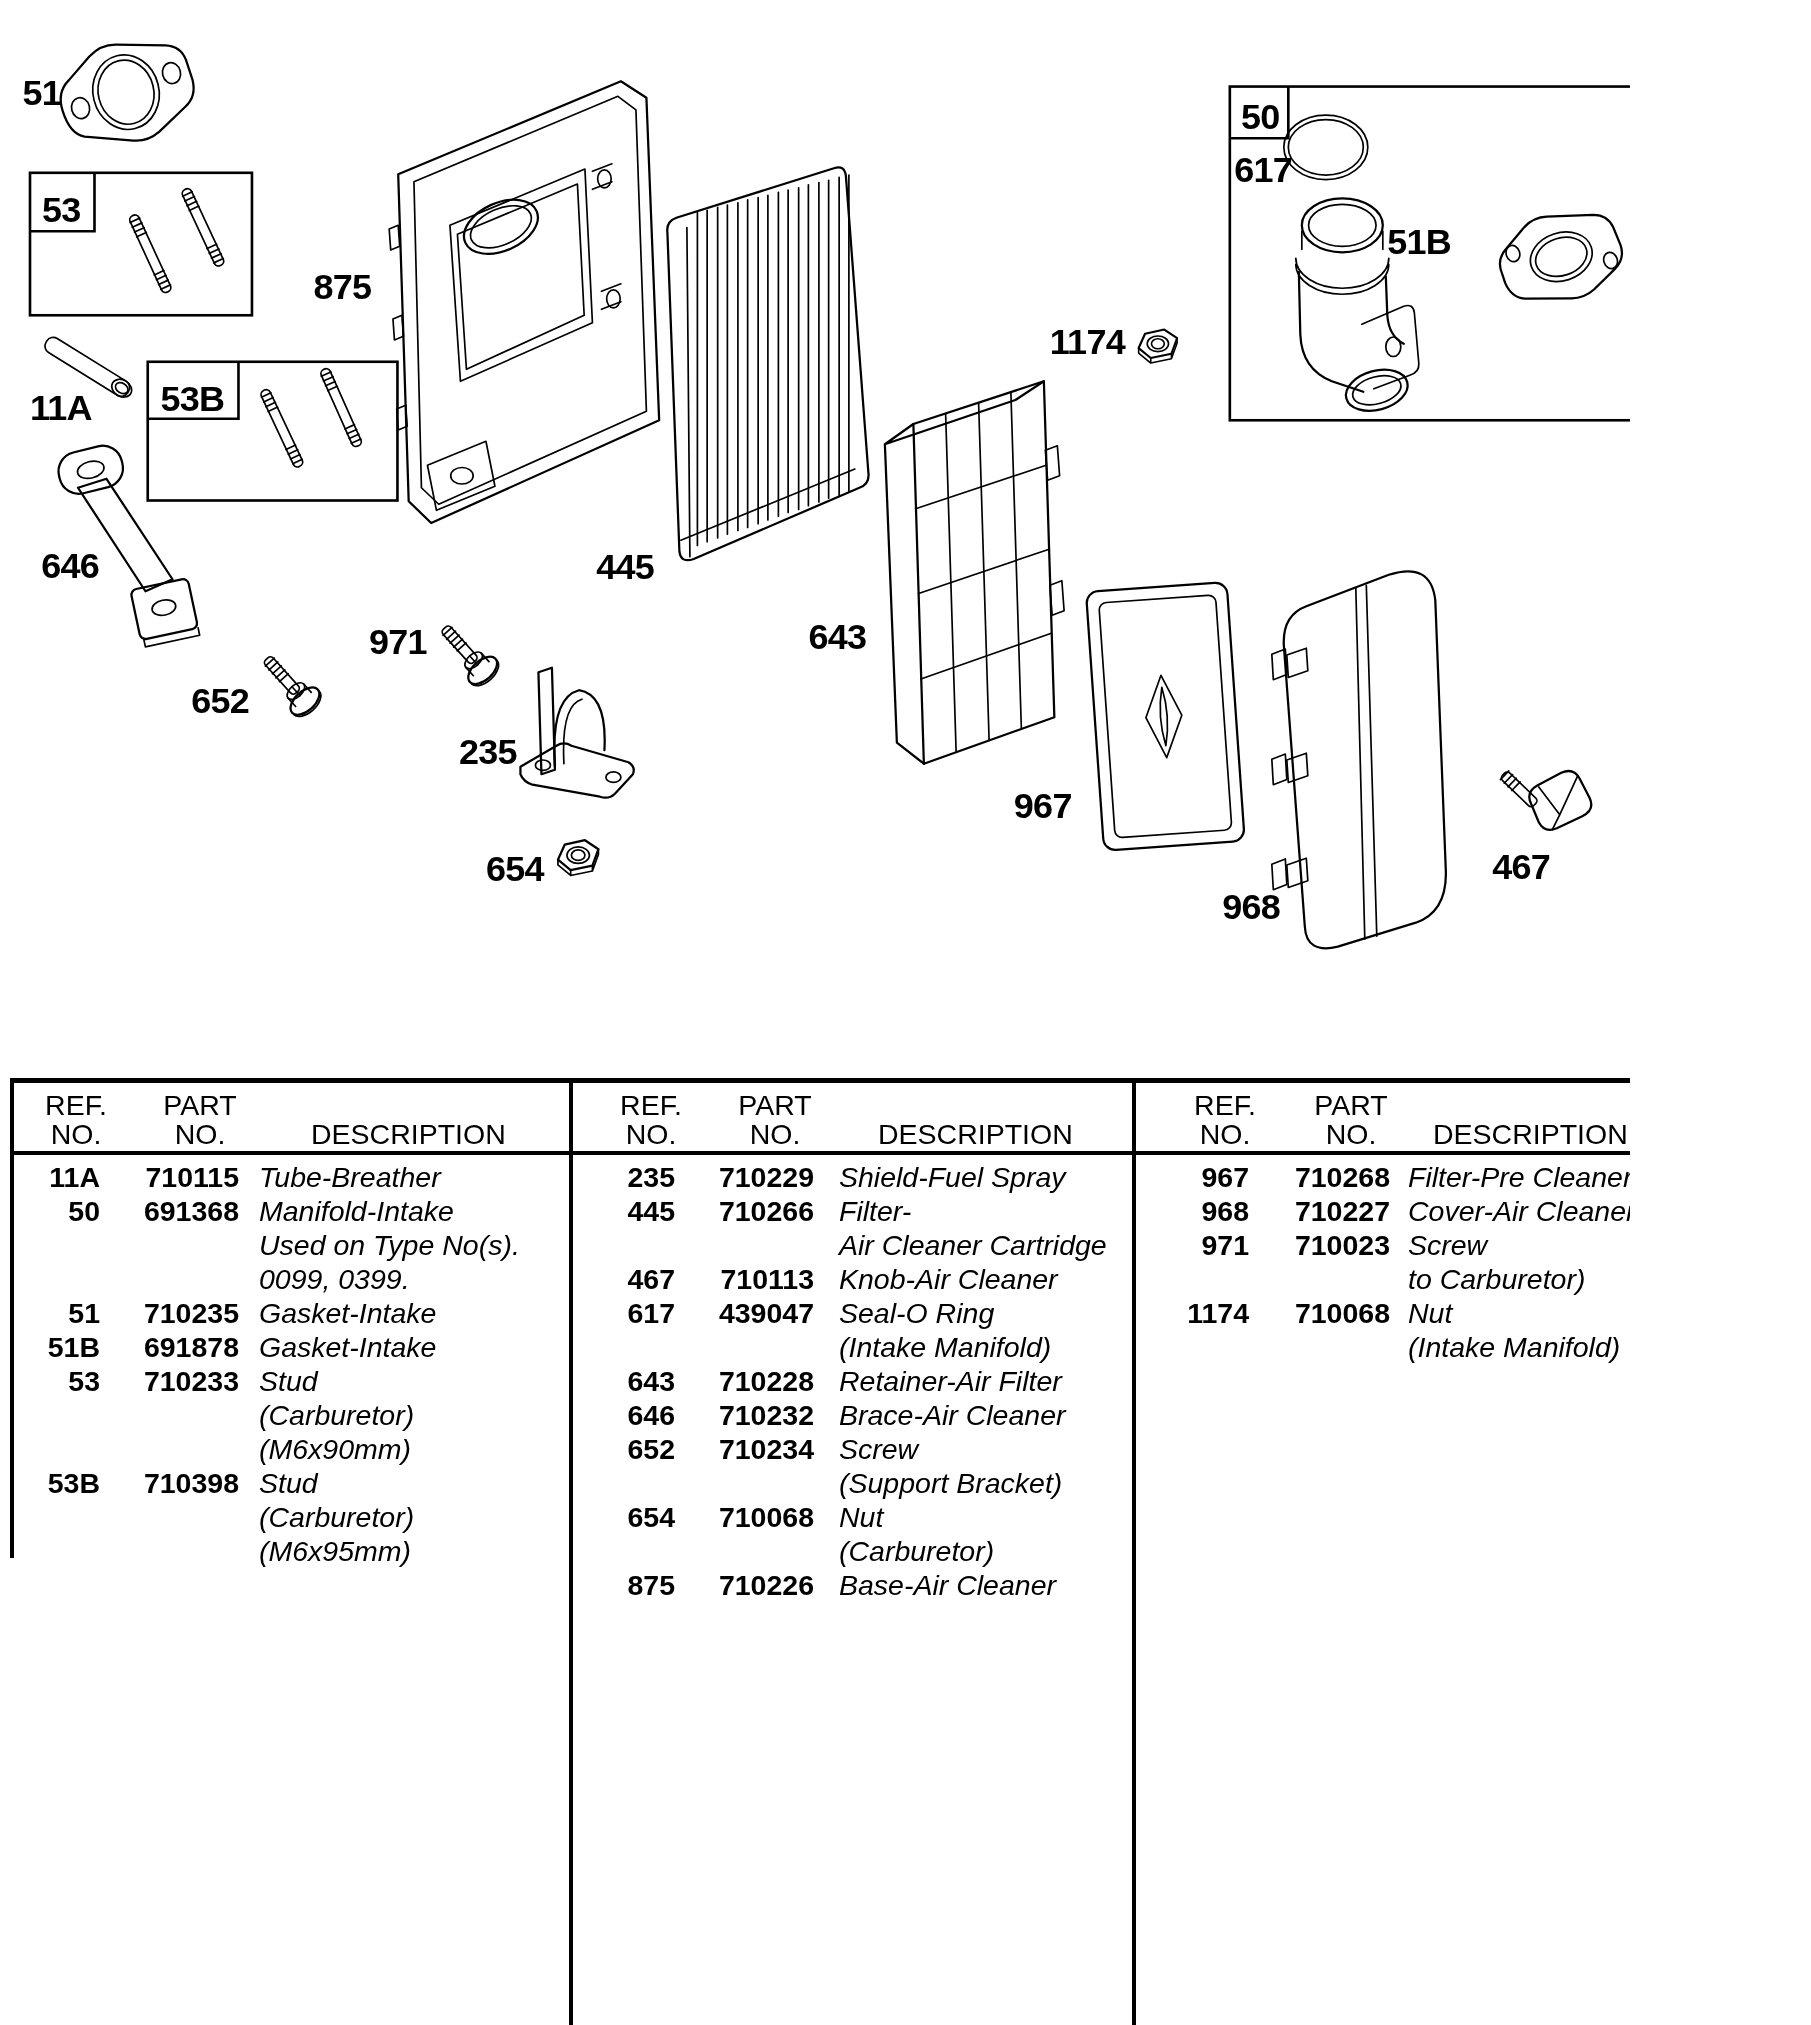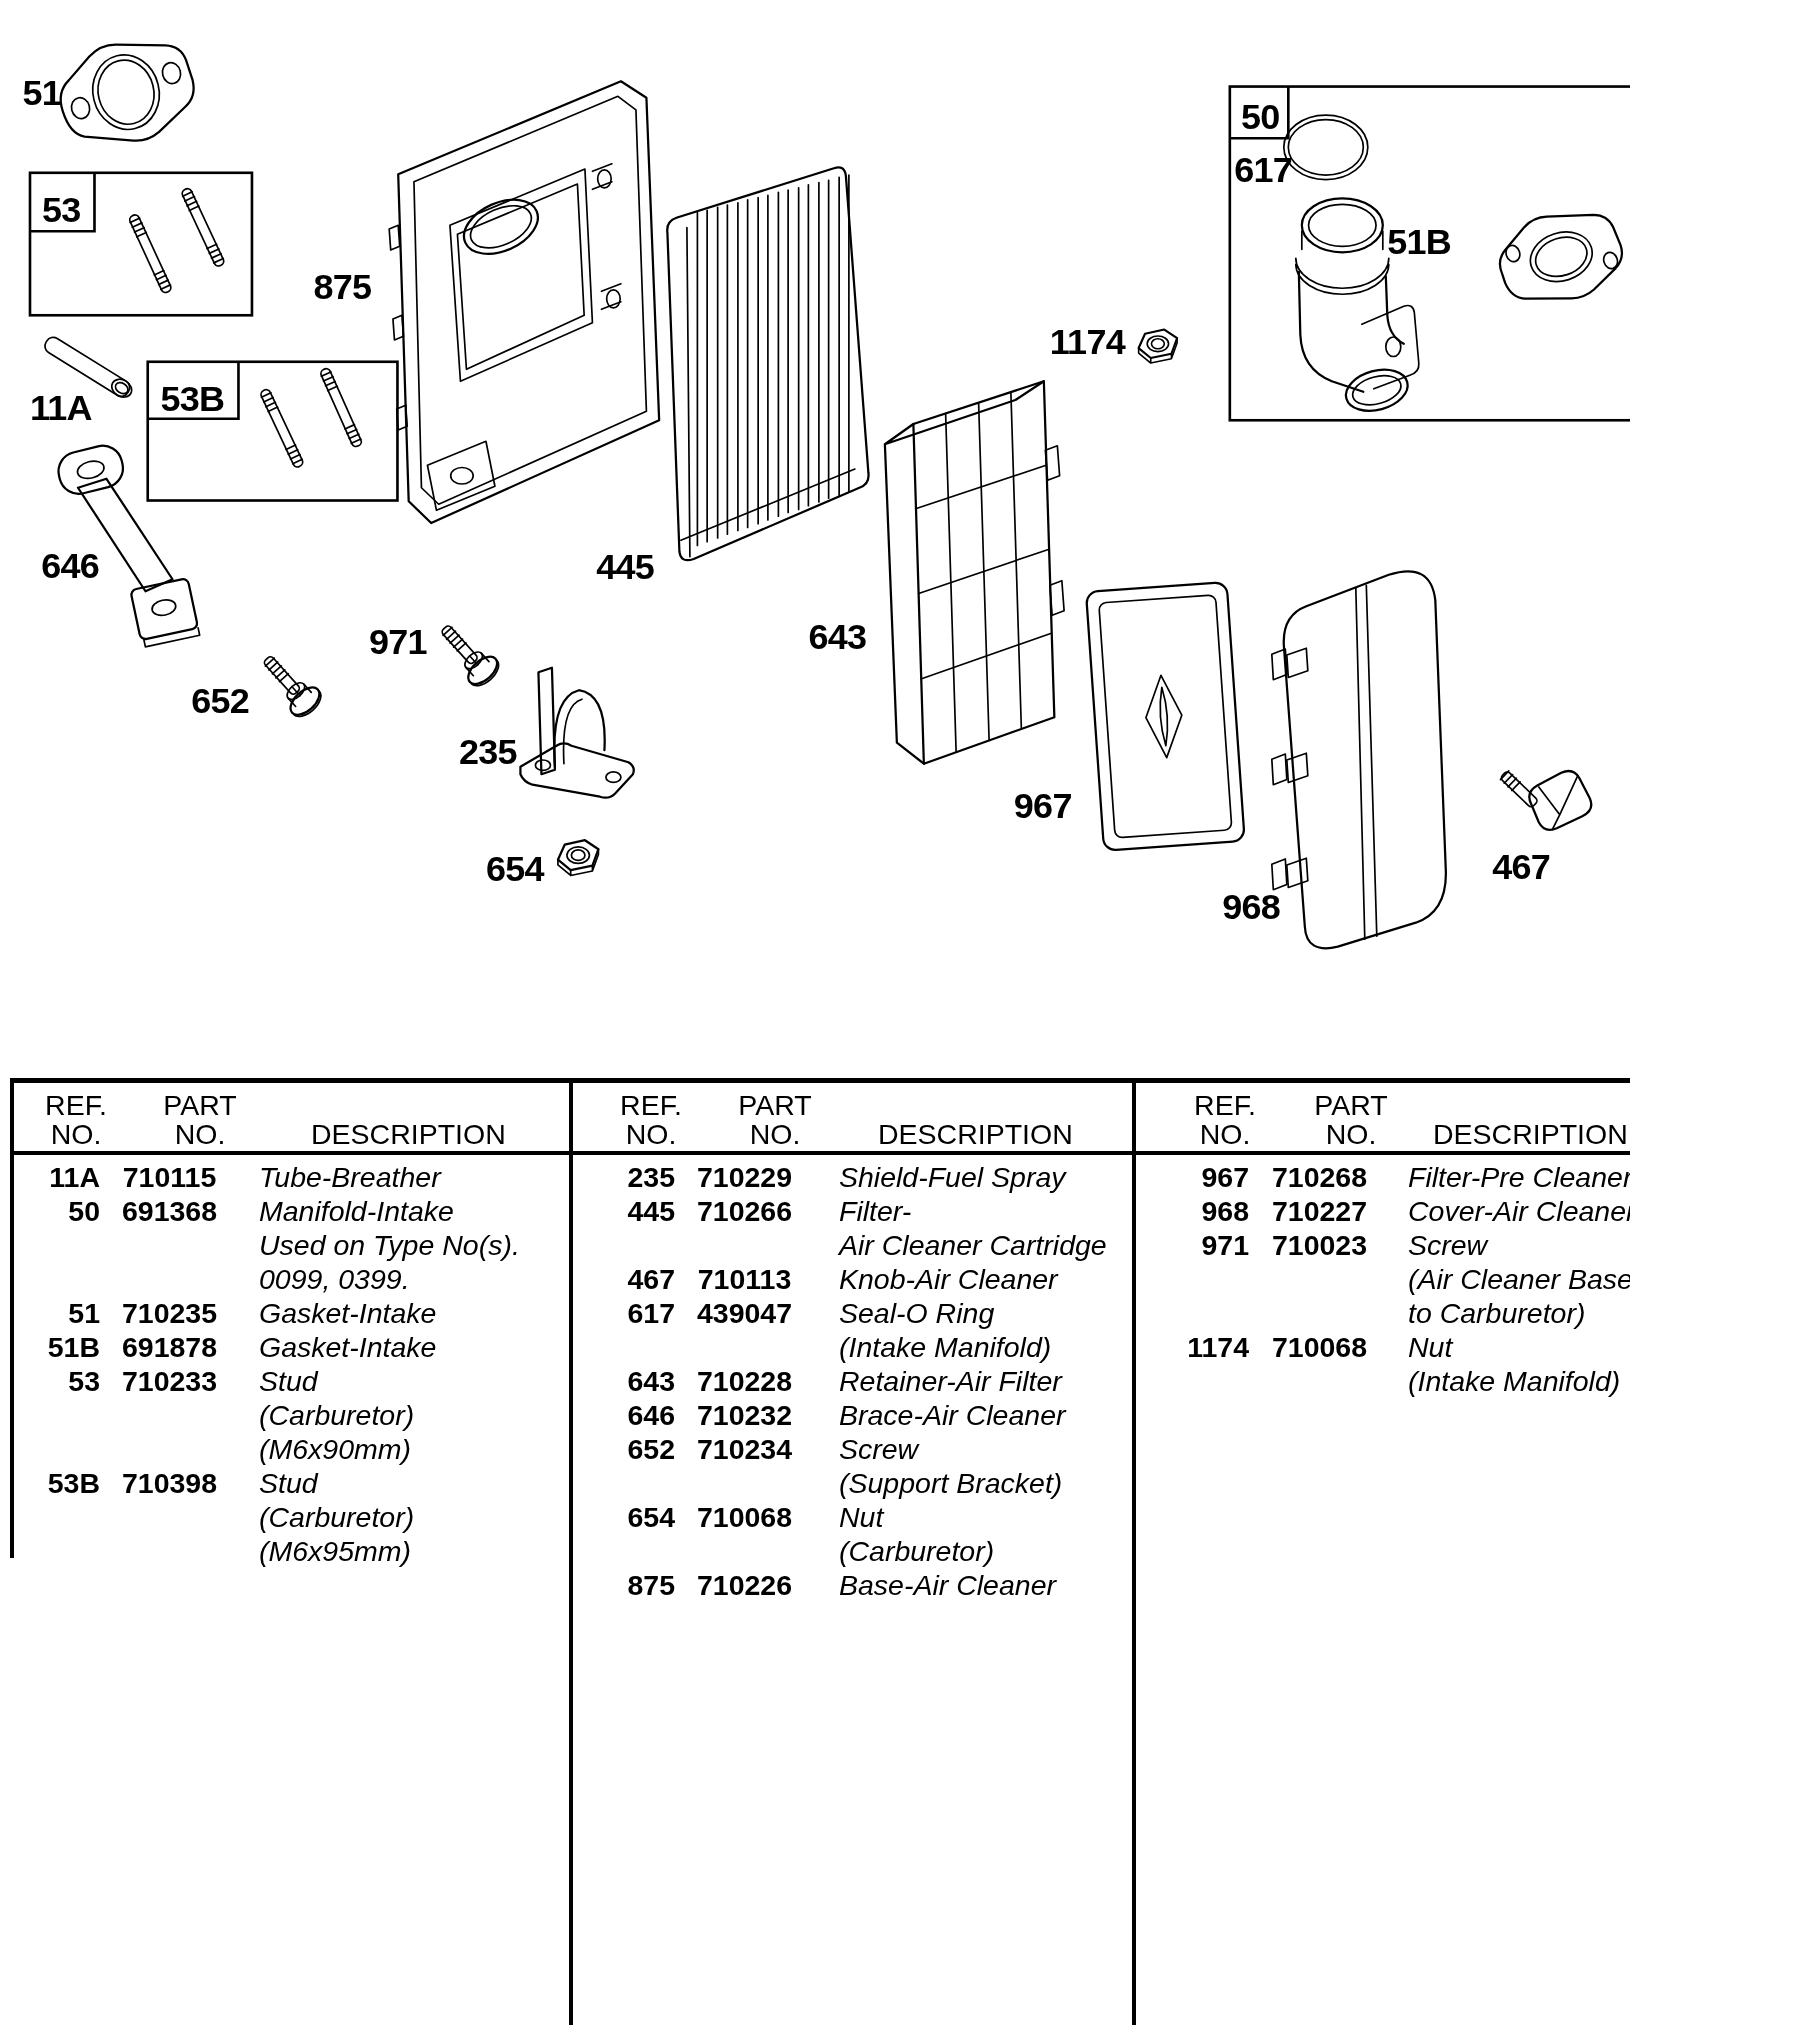"710115" .trow .part { text-align: center -> right }
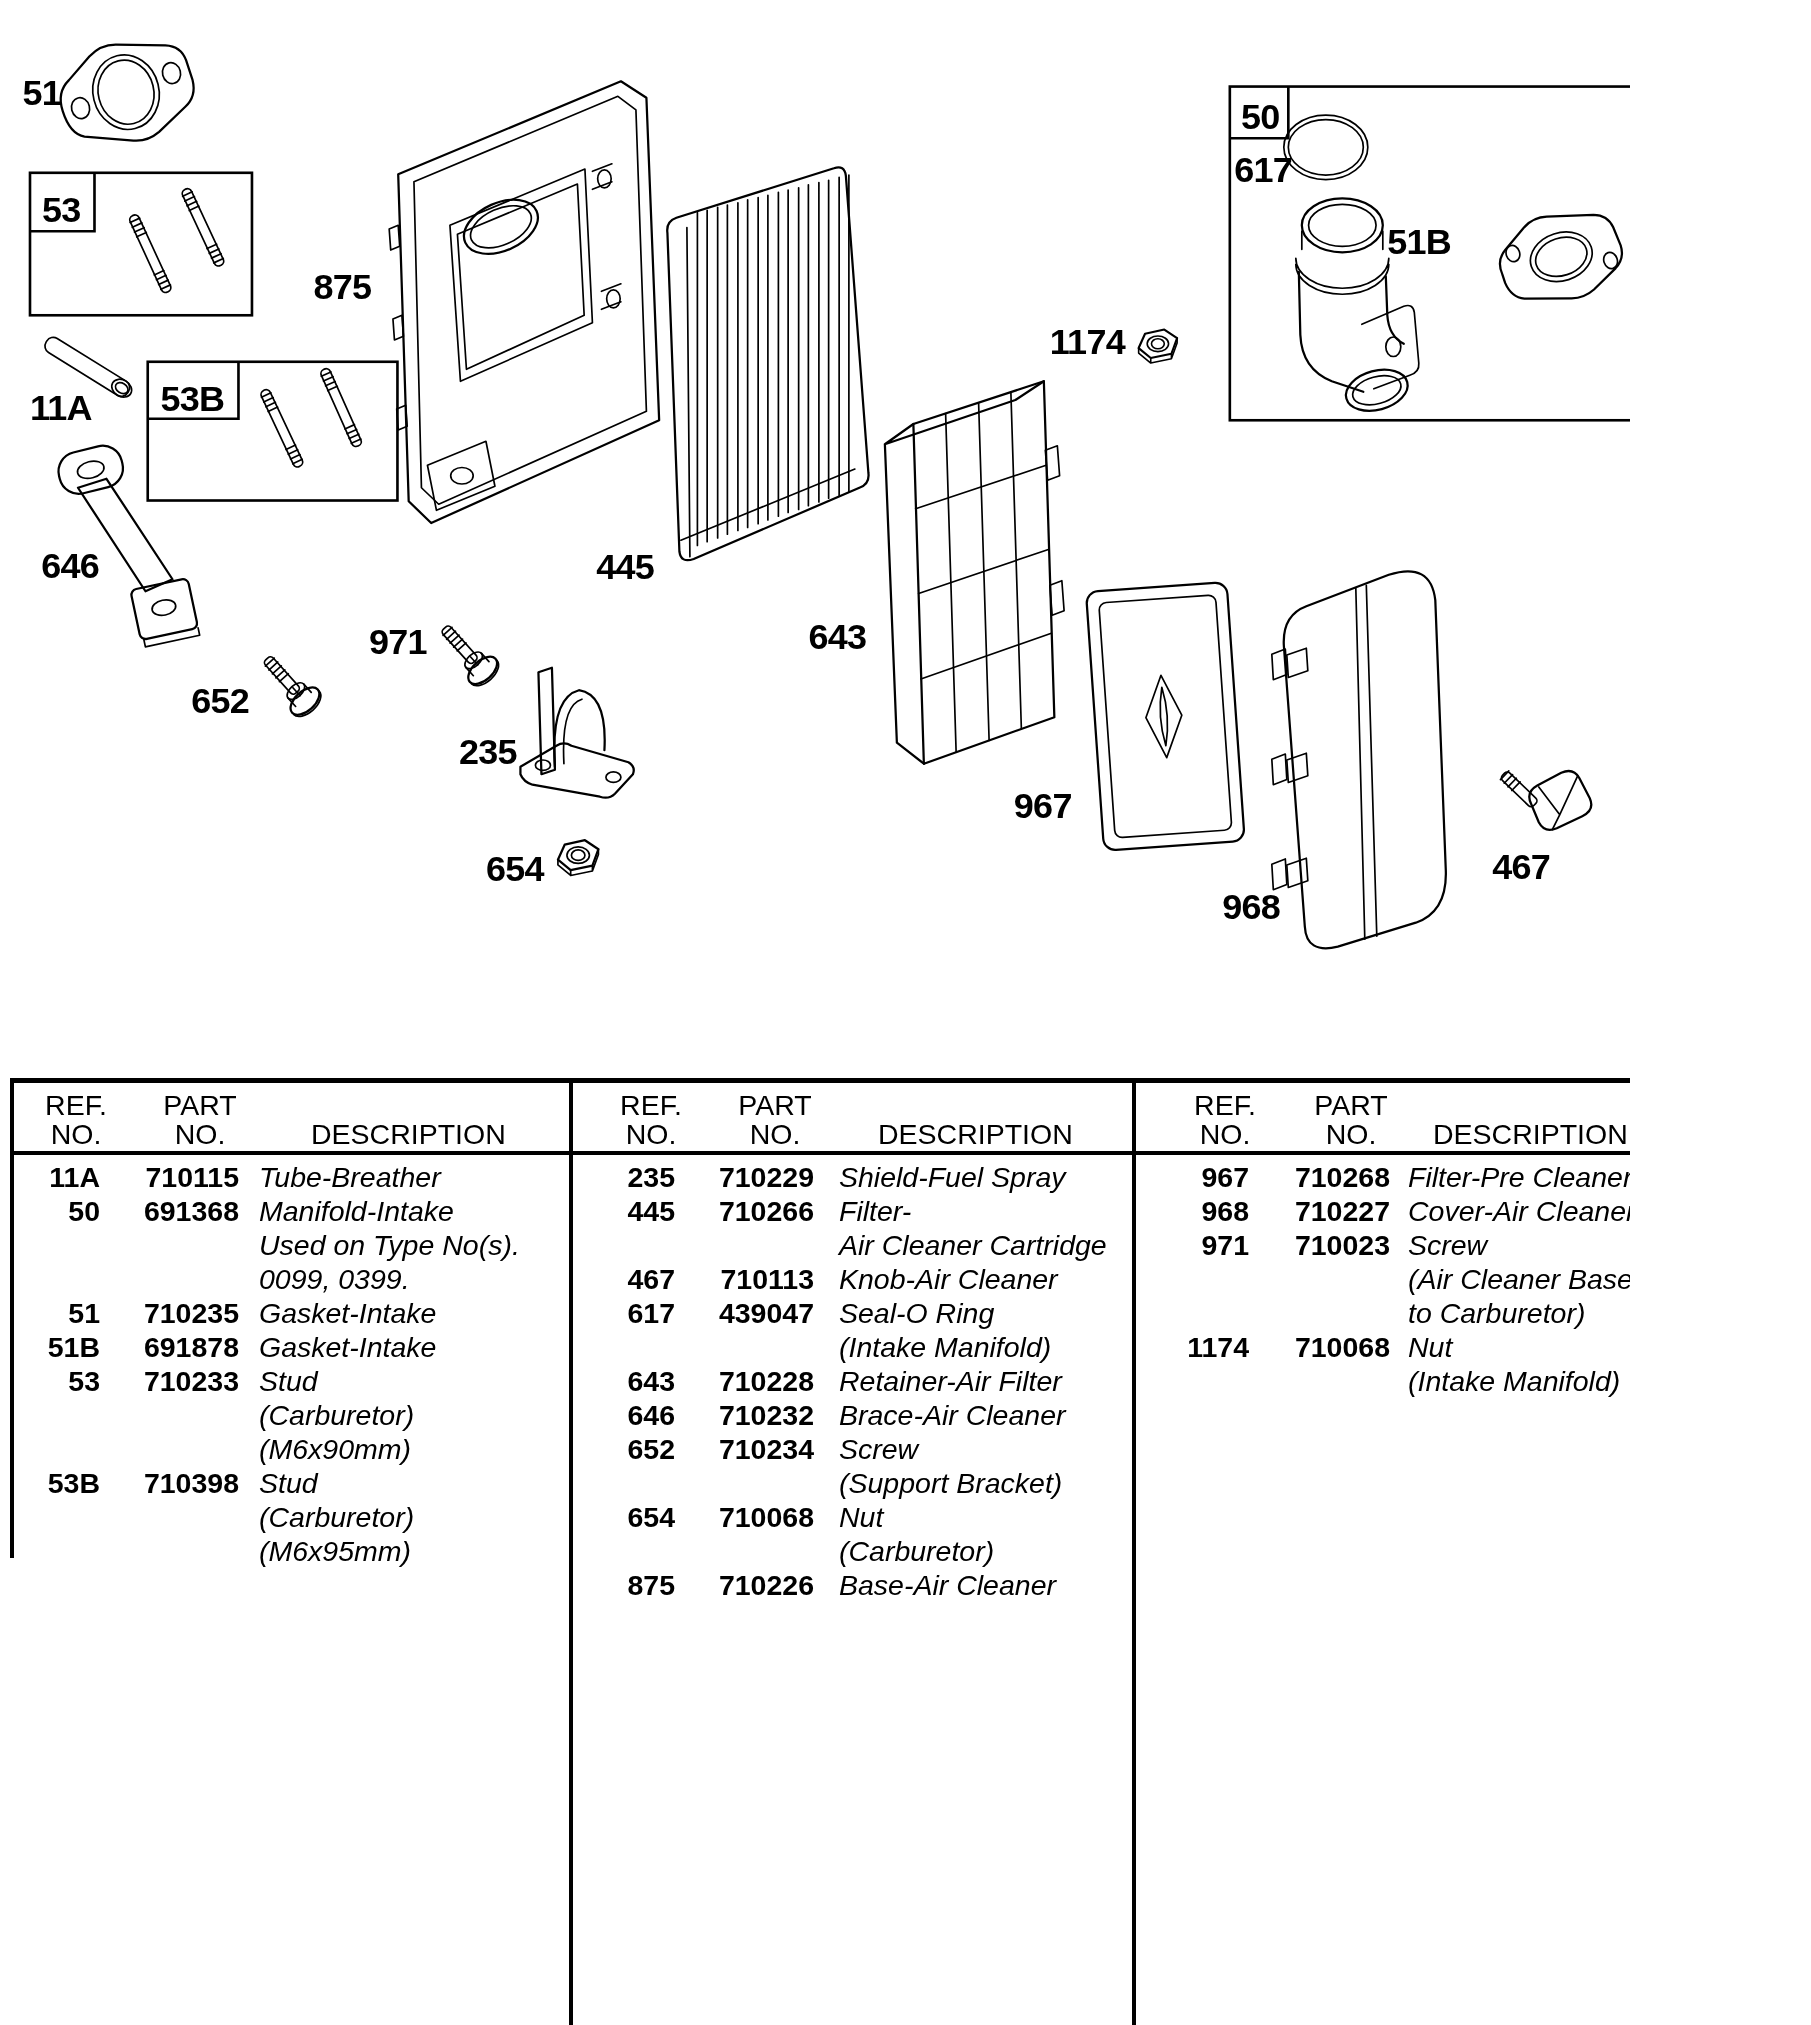"(Air Cleaner Base" div.trow { html: <div> <span></span> <span></span> <span>(Air Cleaner Base</span> </div> -> none }
